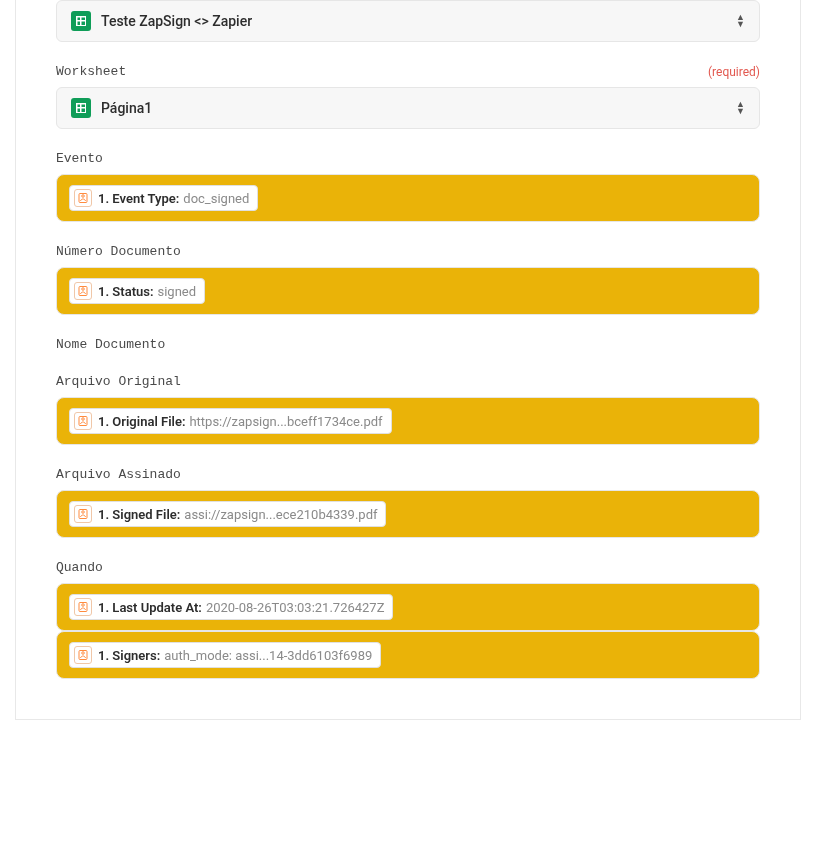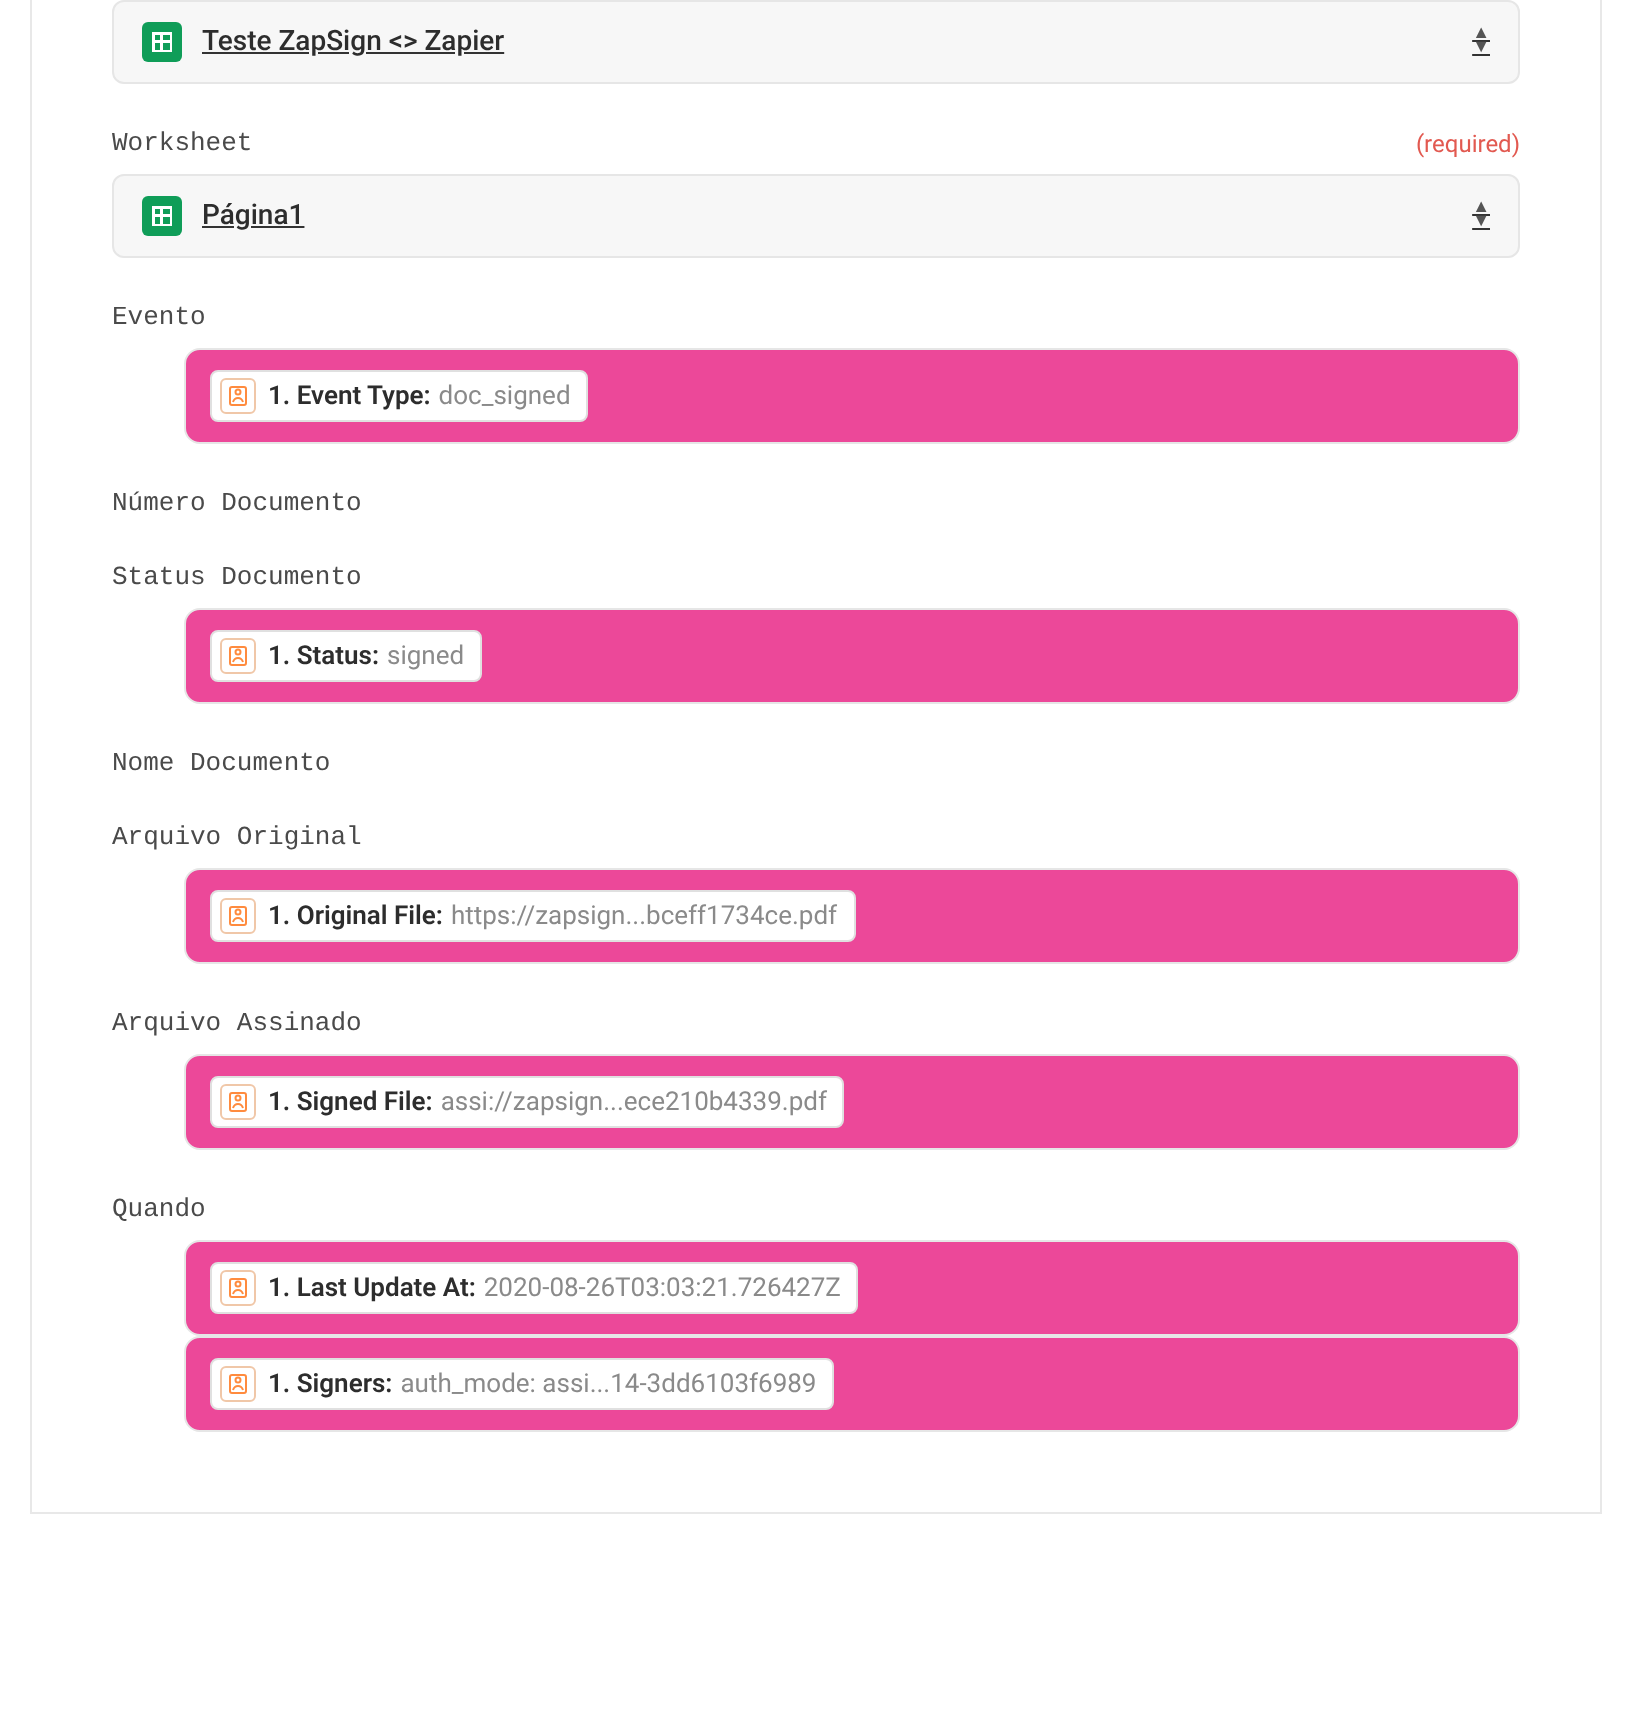"Teste ZapSign <> Zapier" .select-row { text-decoration: underline -> none }
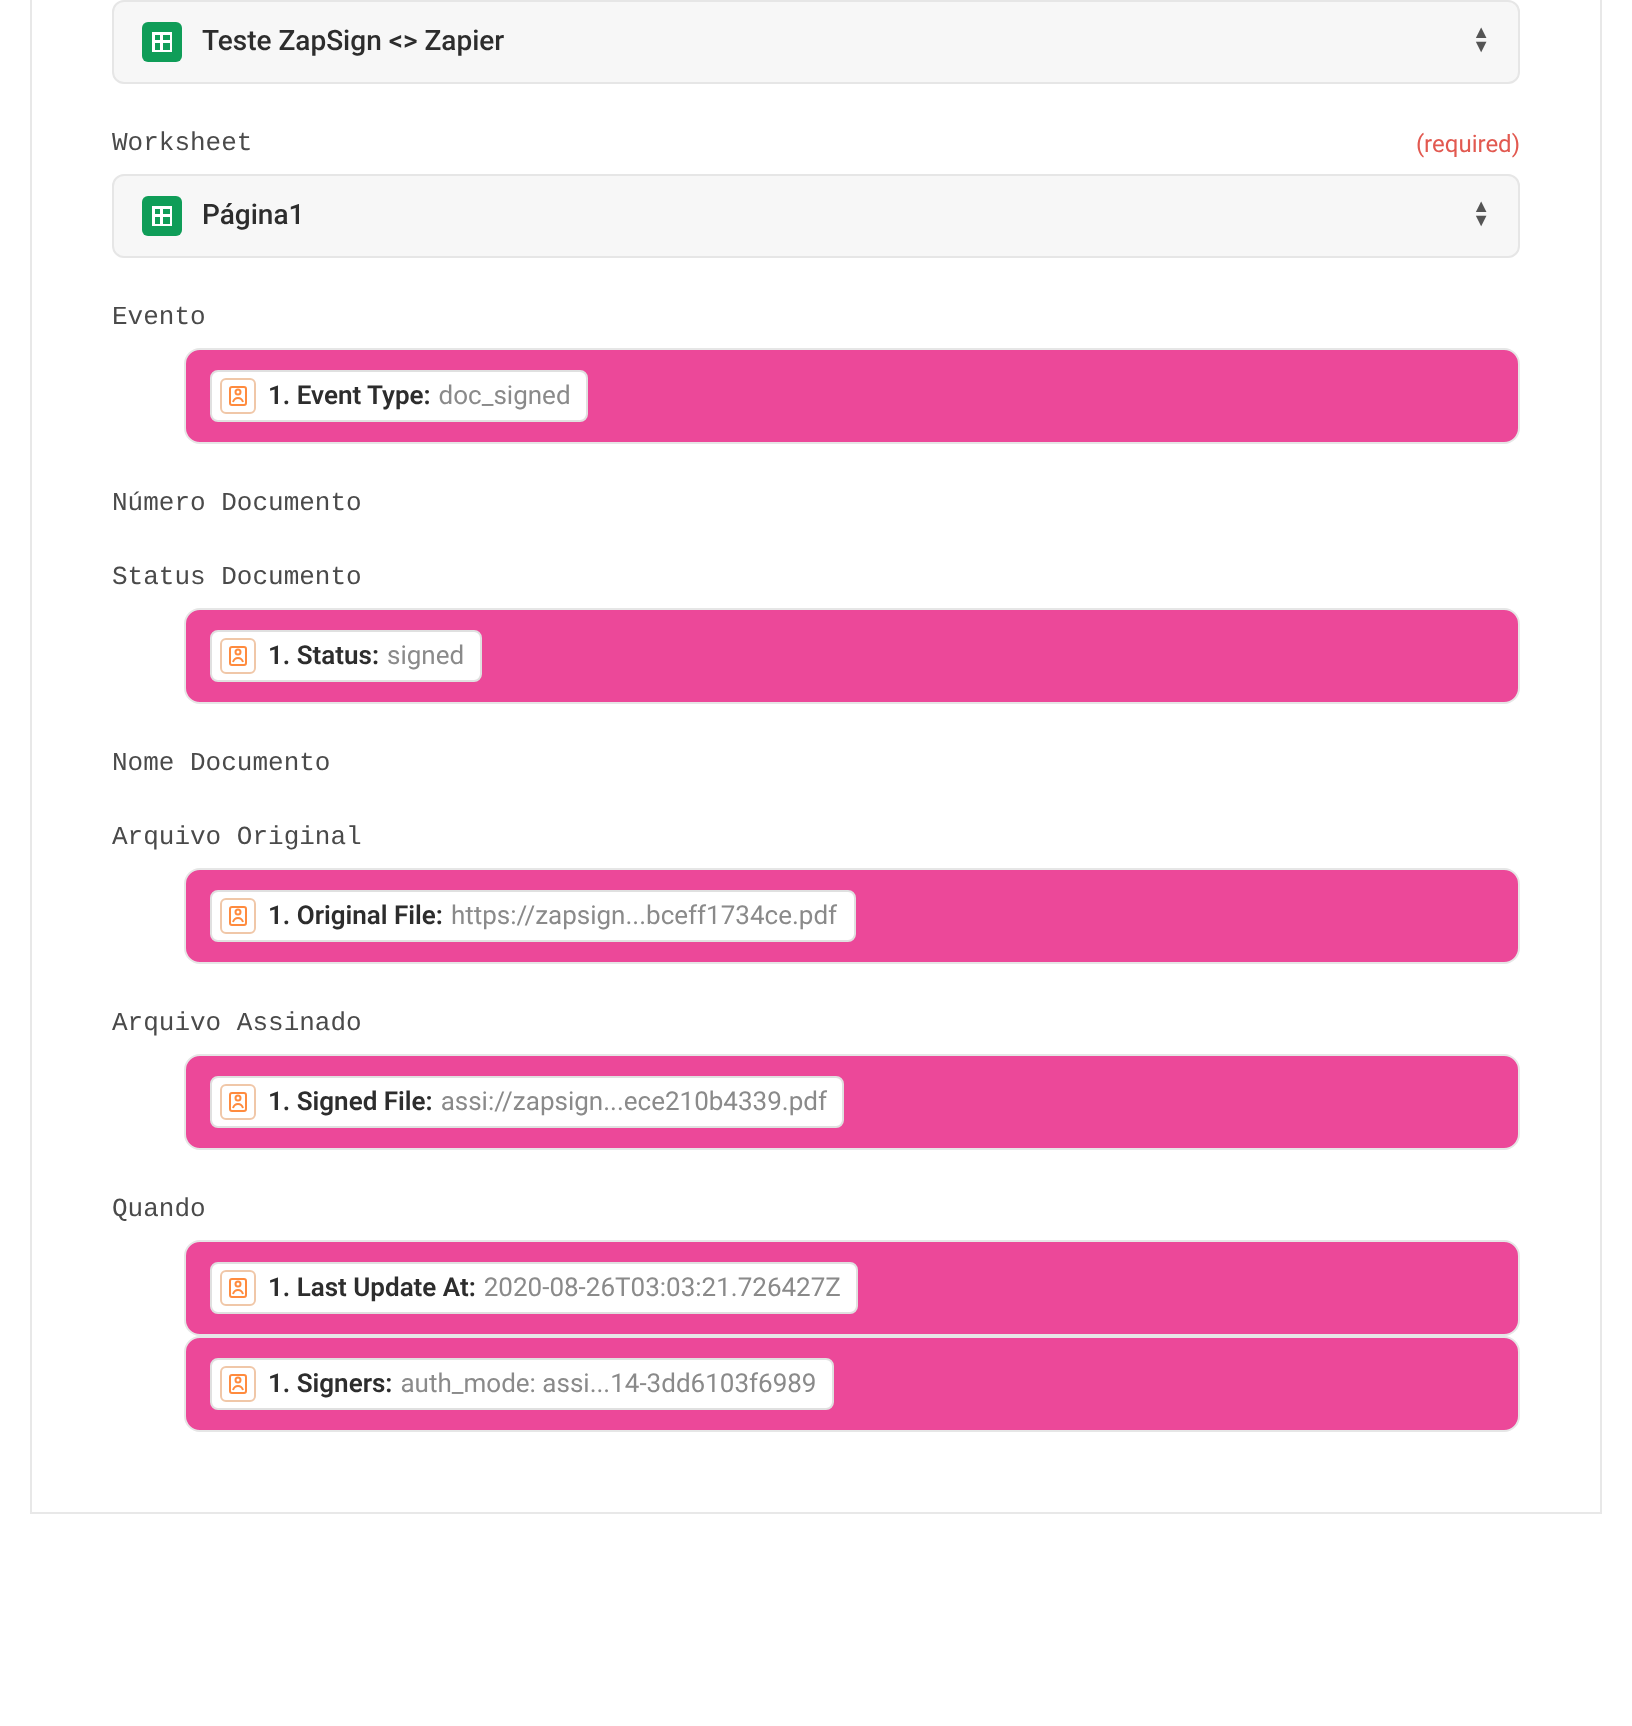"1. Event Type:" .token-row { background: #ec4899 -> #eab308; margin-left: 36px -> none }
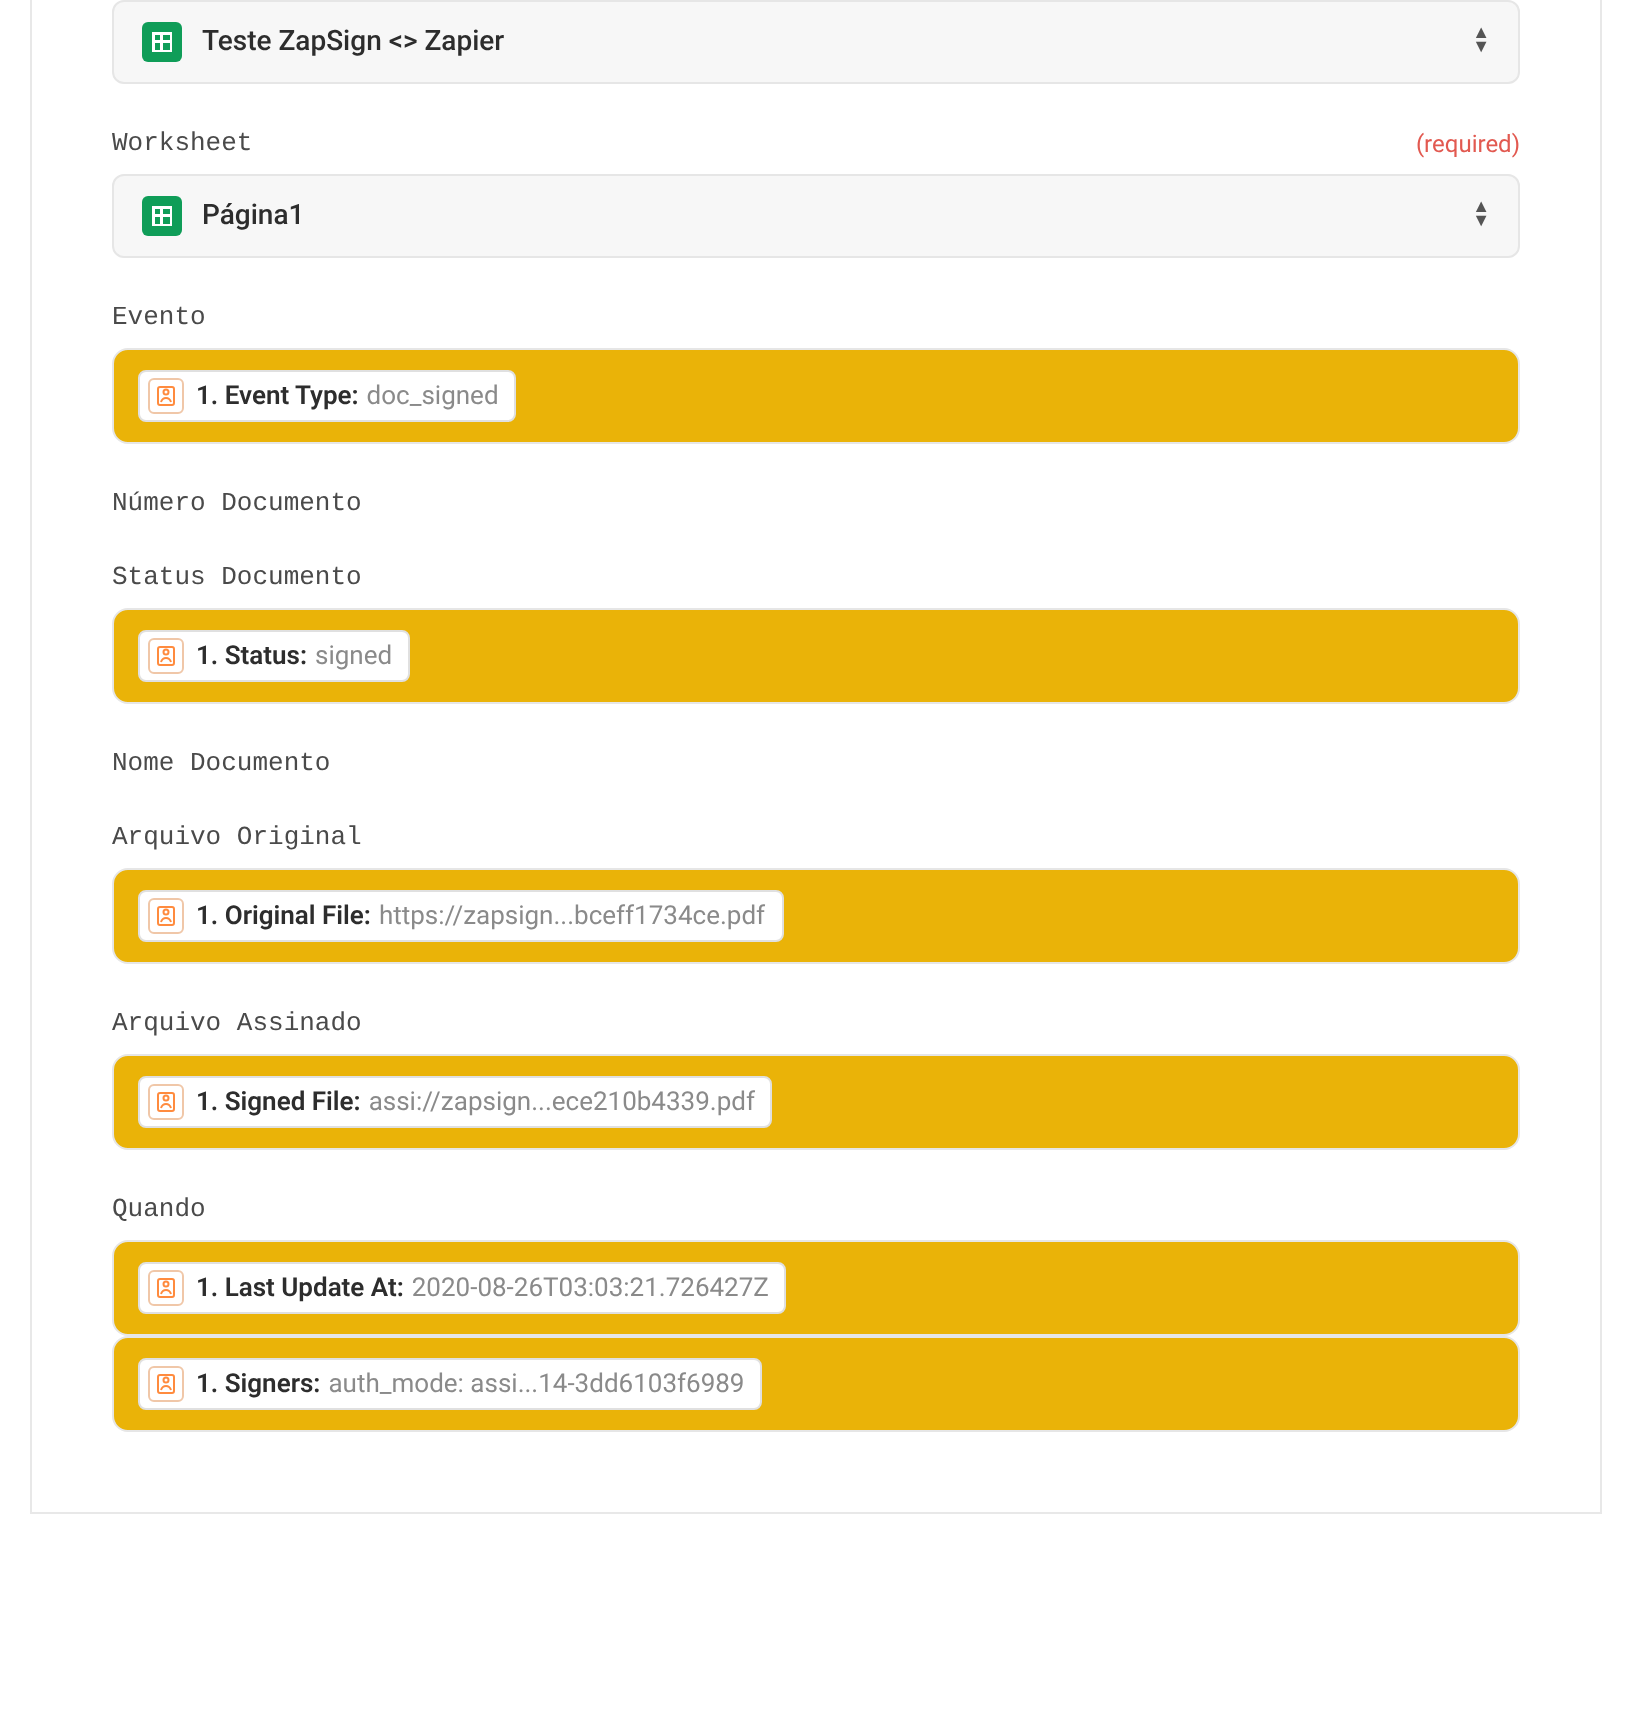"Status Documento" div.field-label-row { html: <div> <span>Status Documento</span> </div> -> none }
